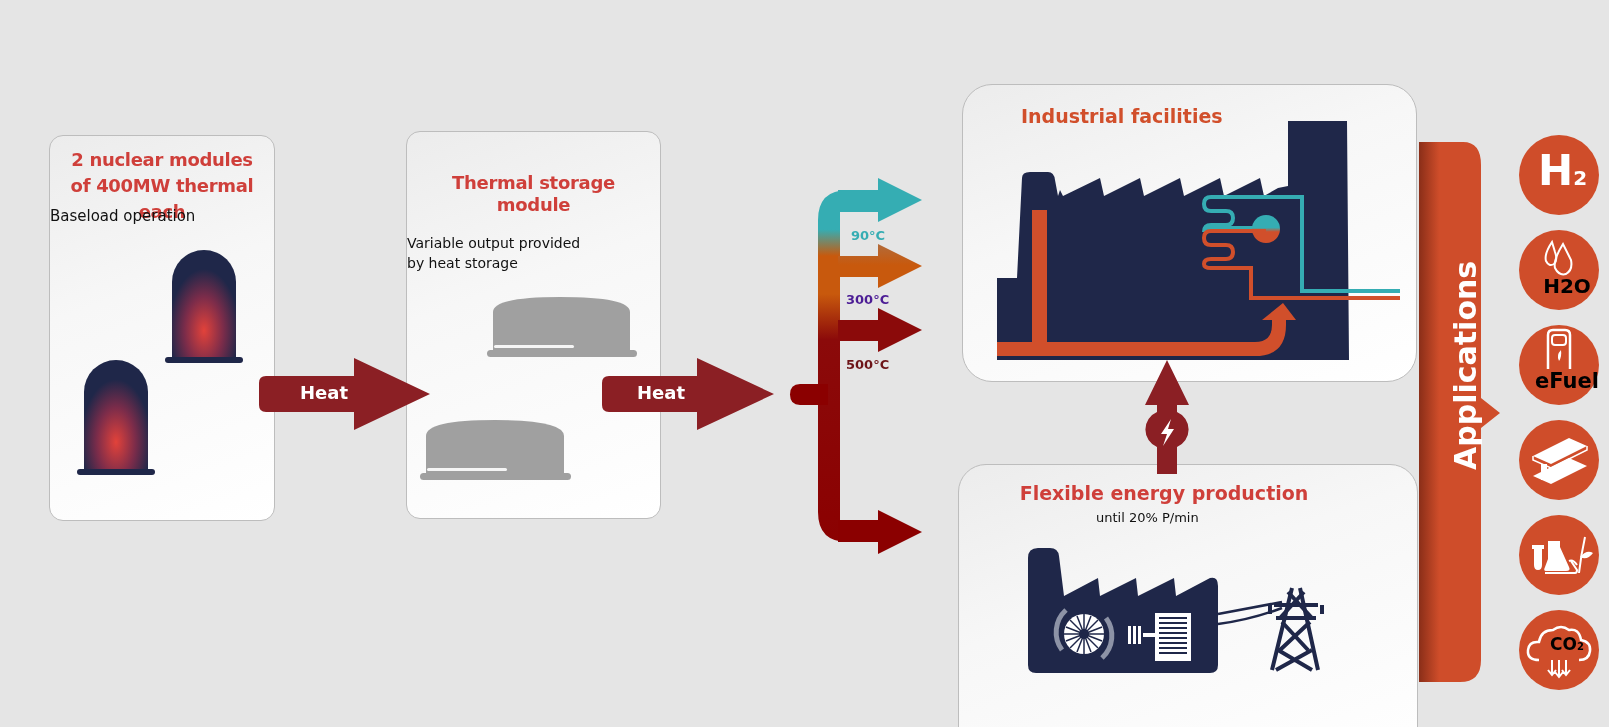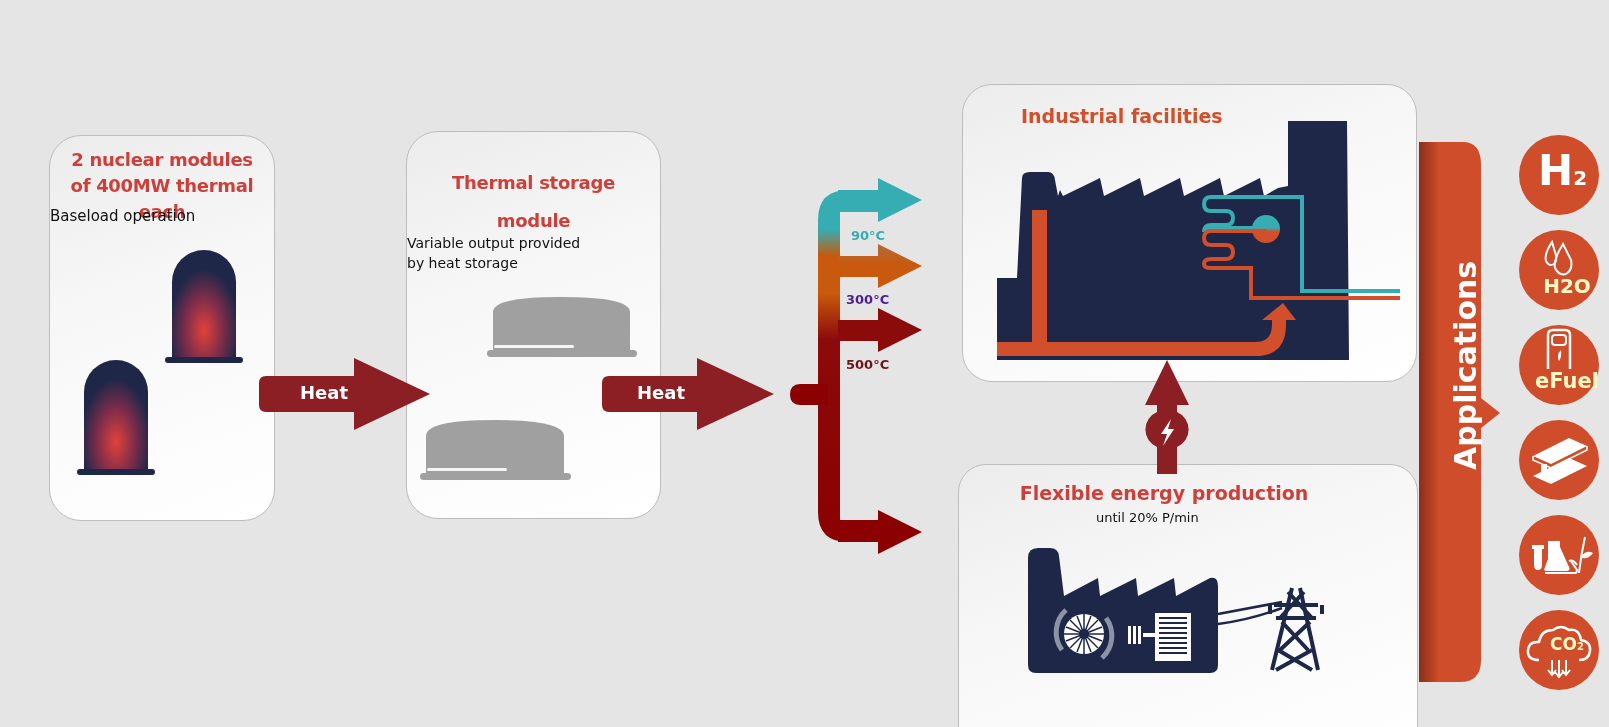"2 nuclear modules" .card { border-radius: 32px -> 14px }
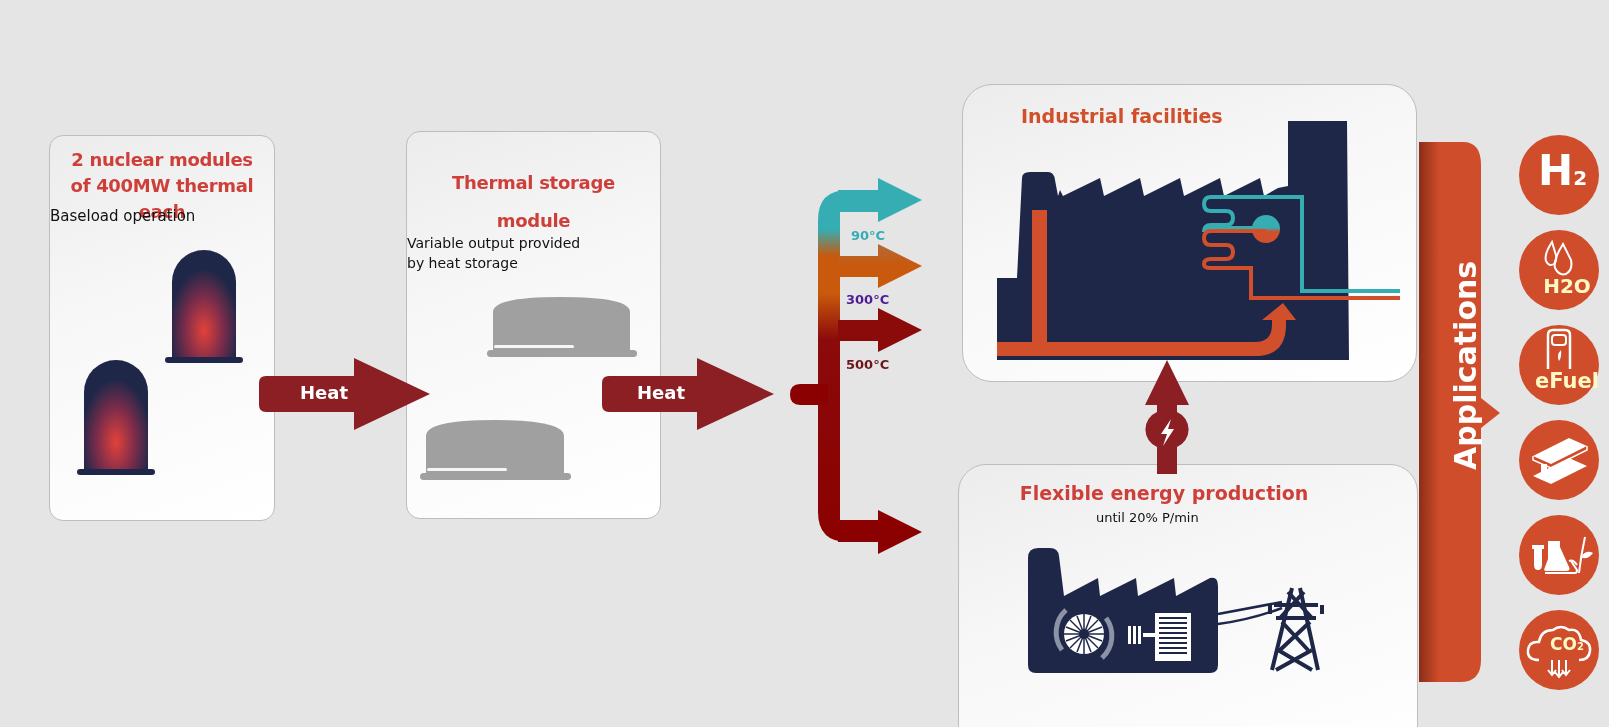"module" div.title { top: 76px -> 60px }
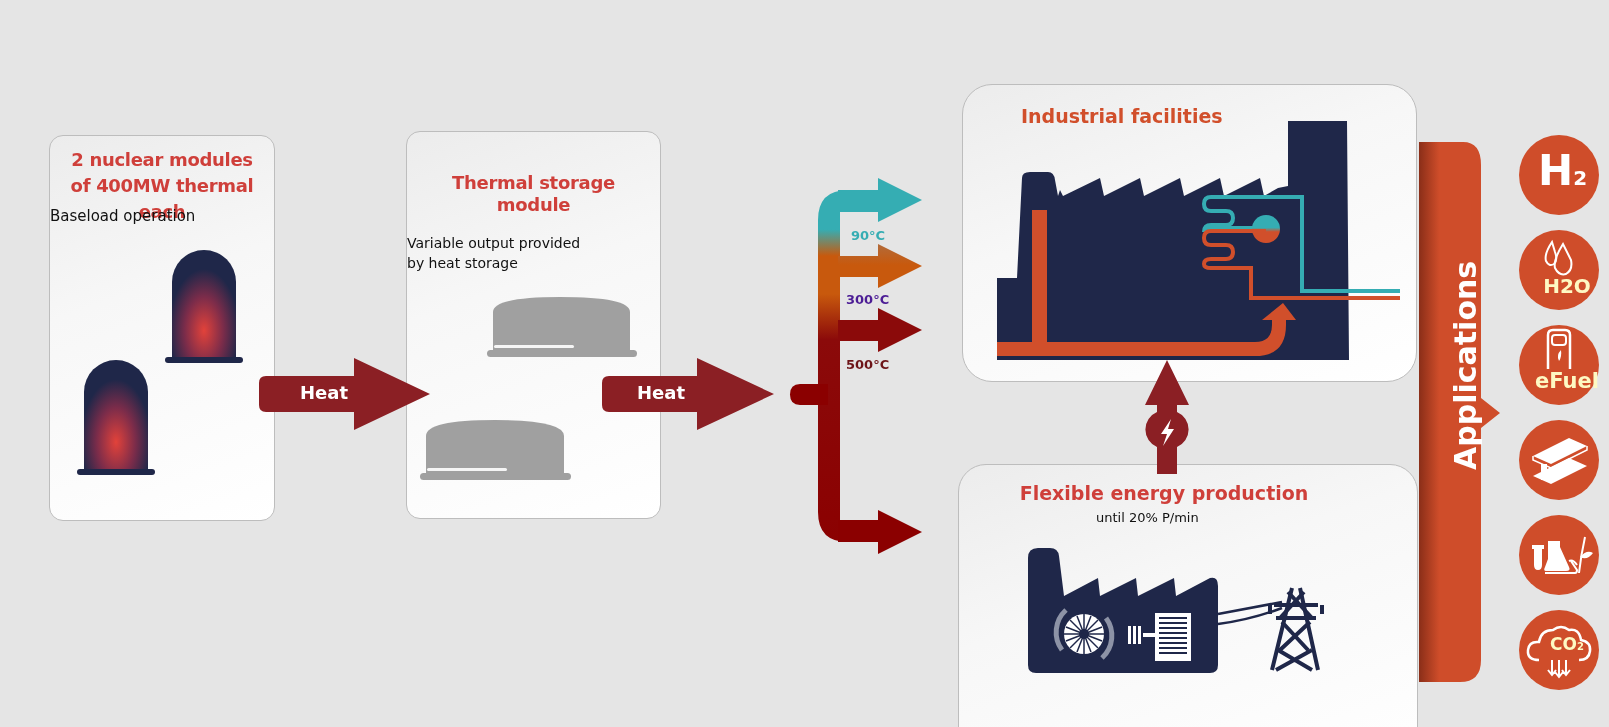"H2O" .icon-text { color: #fef9c3 -> #000000 }
